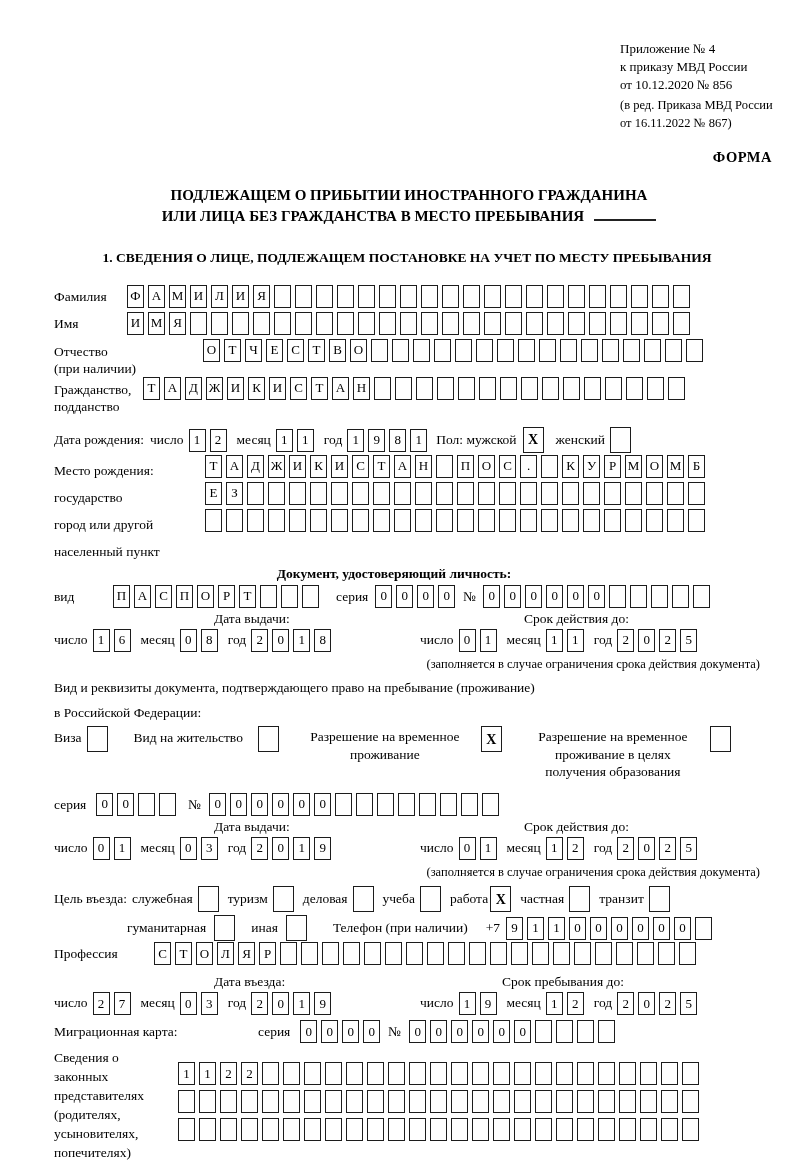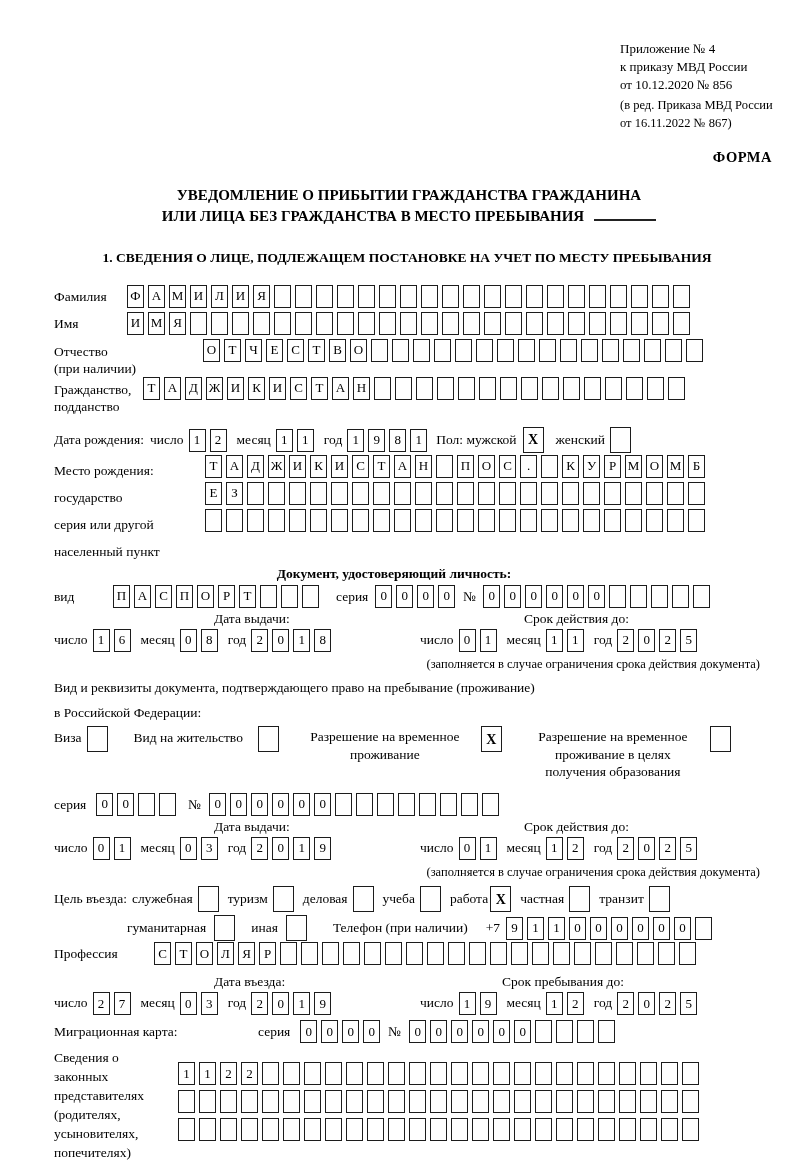"УВЕДОМЛЕНИЕ О ПРИБЫТИИ ГРАЖДАНСТВА" div { text: УВЕДОМЛЕНИЕ О ПРИБЫТИИ ГРАЖДАНСТВА -> ПОДЛЕЖАЩЕМ О ПРИБЫТИИ ИНОСТРАННОГО }
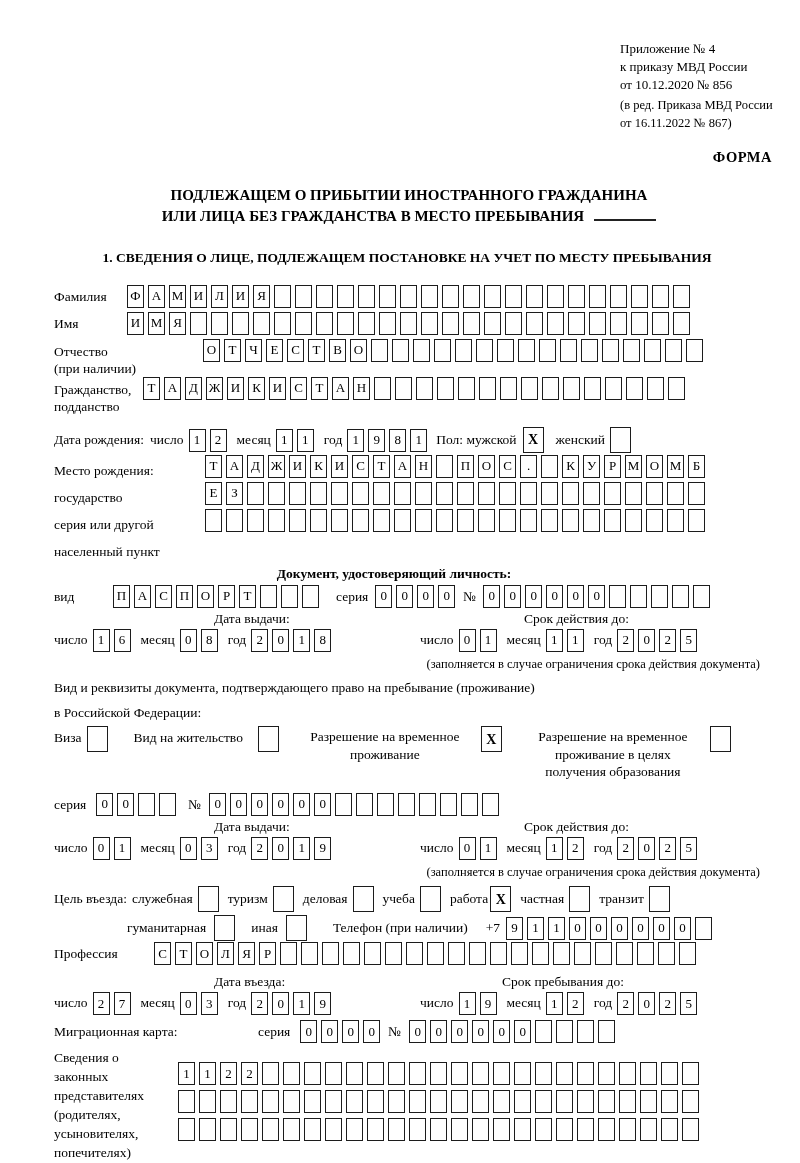"серия или другой" div { text: серия -> город }
